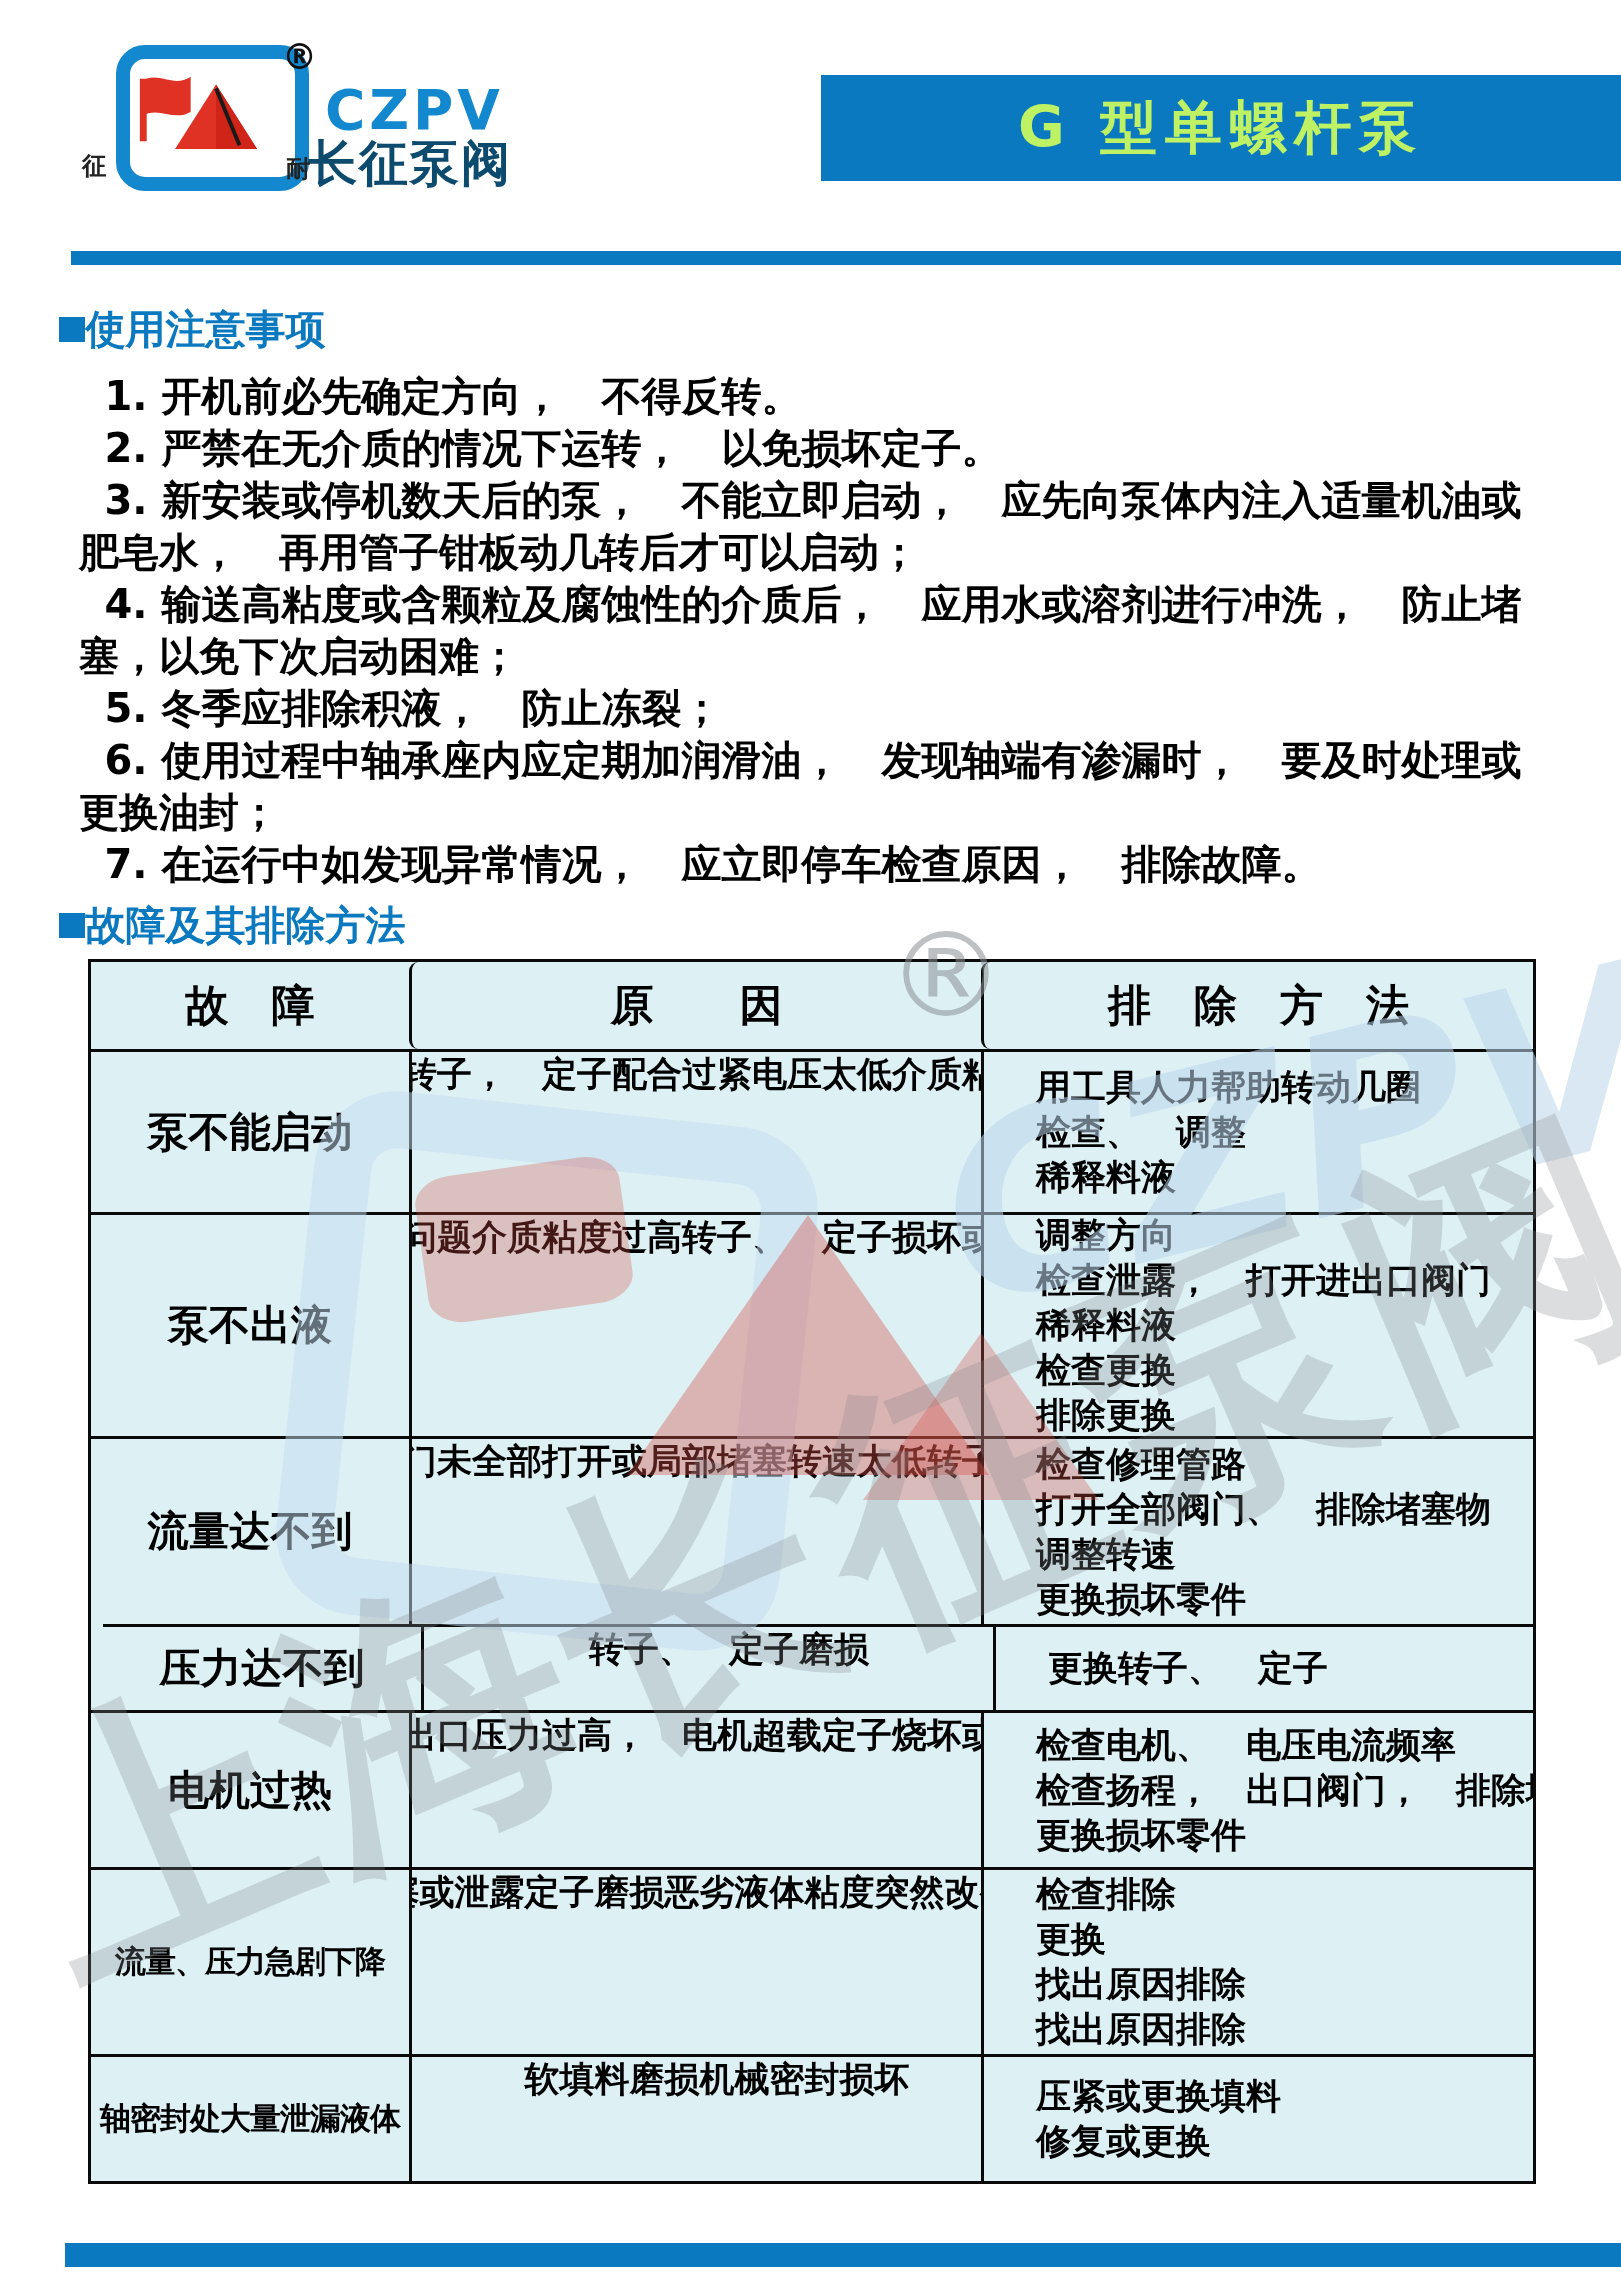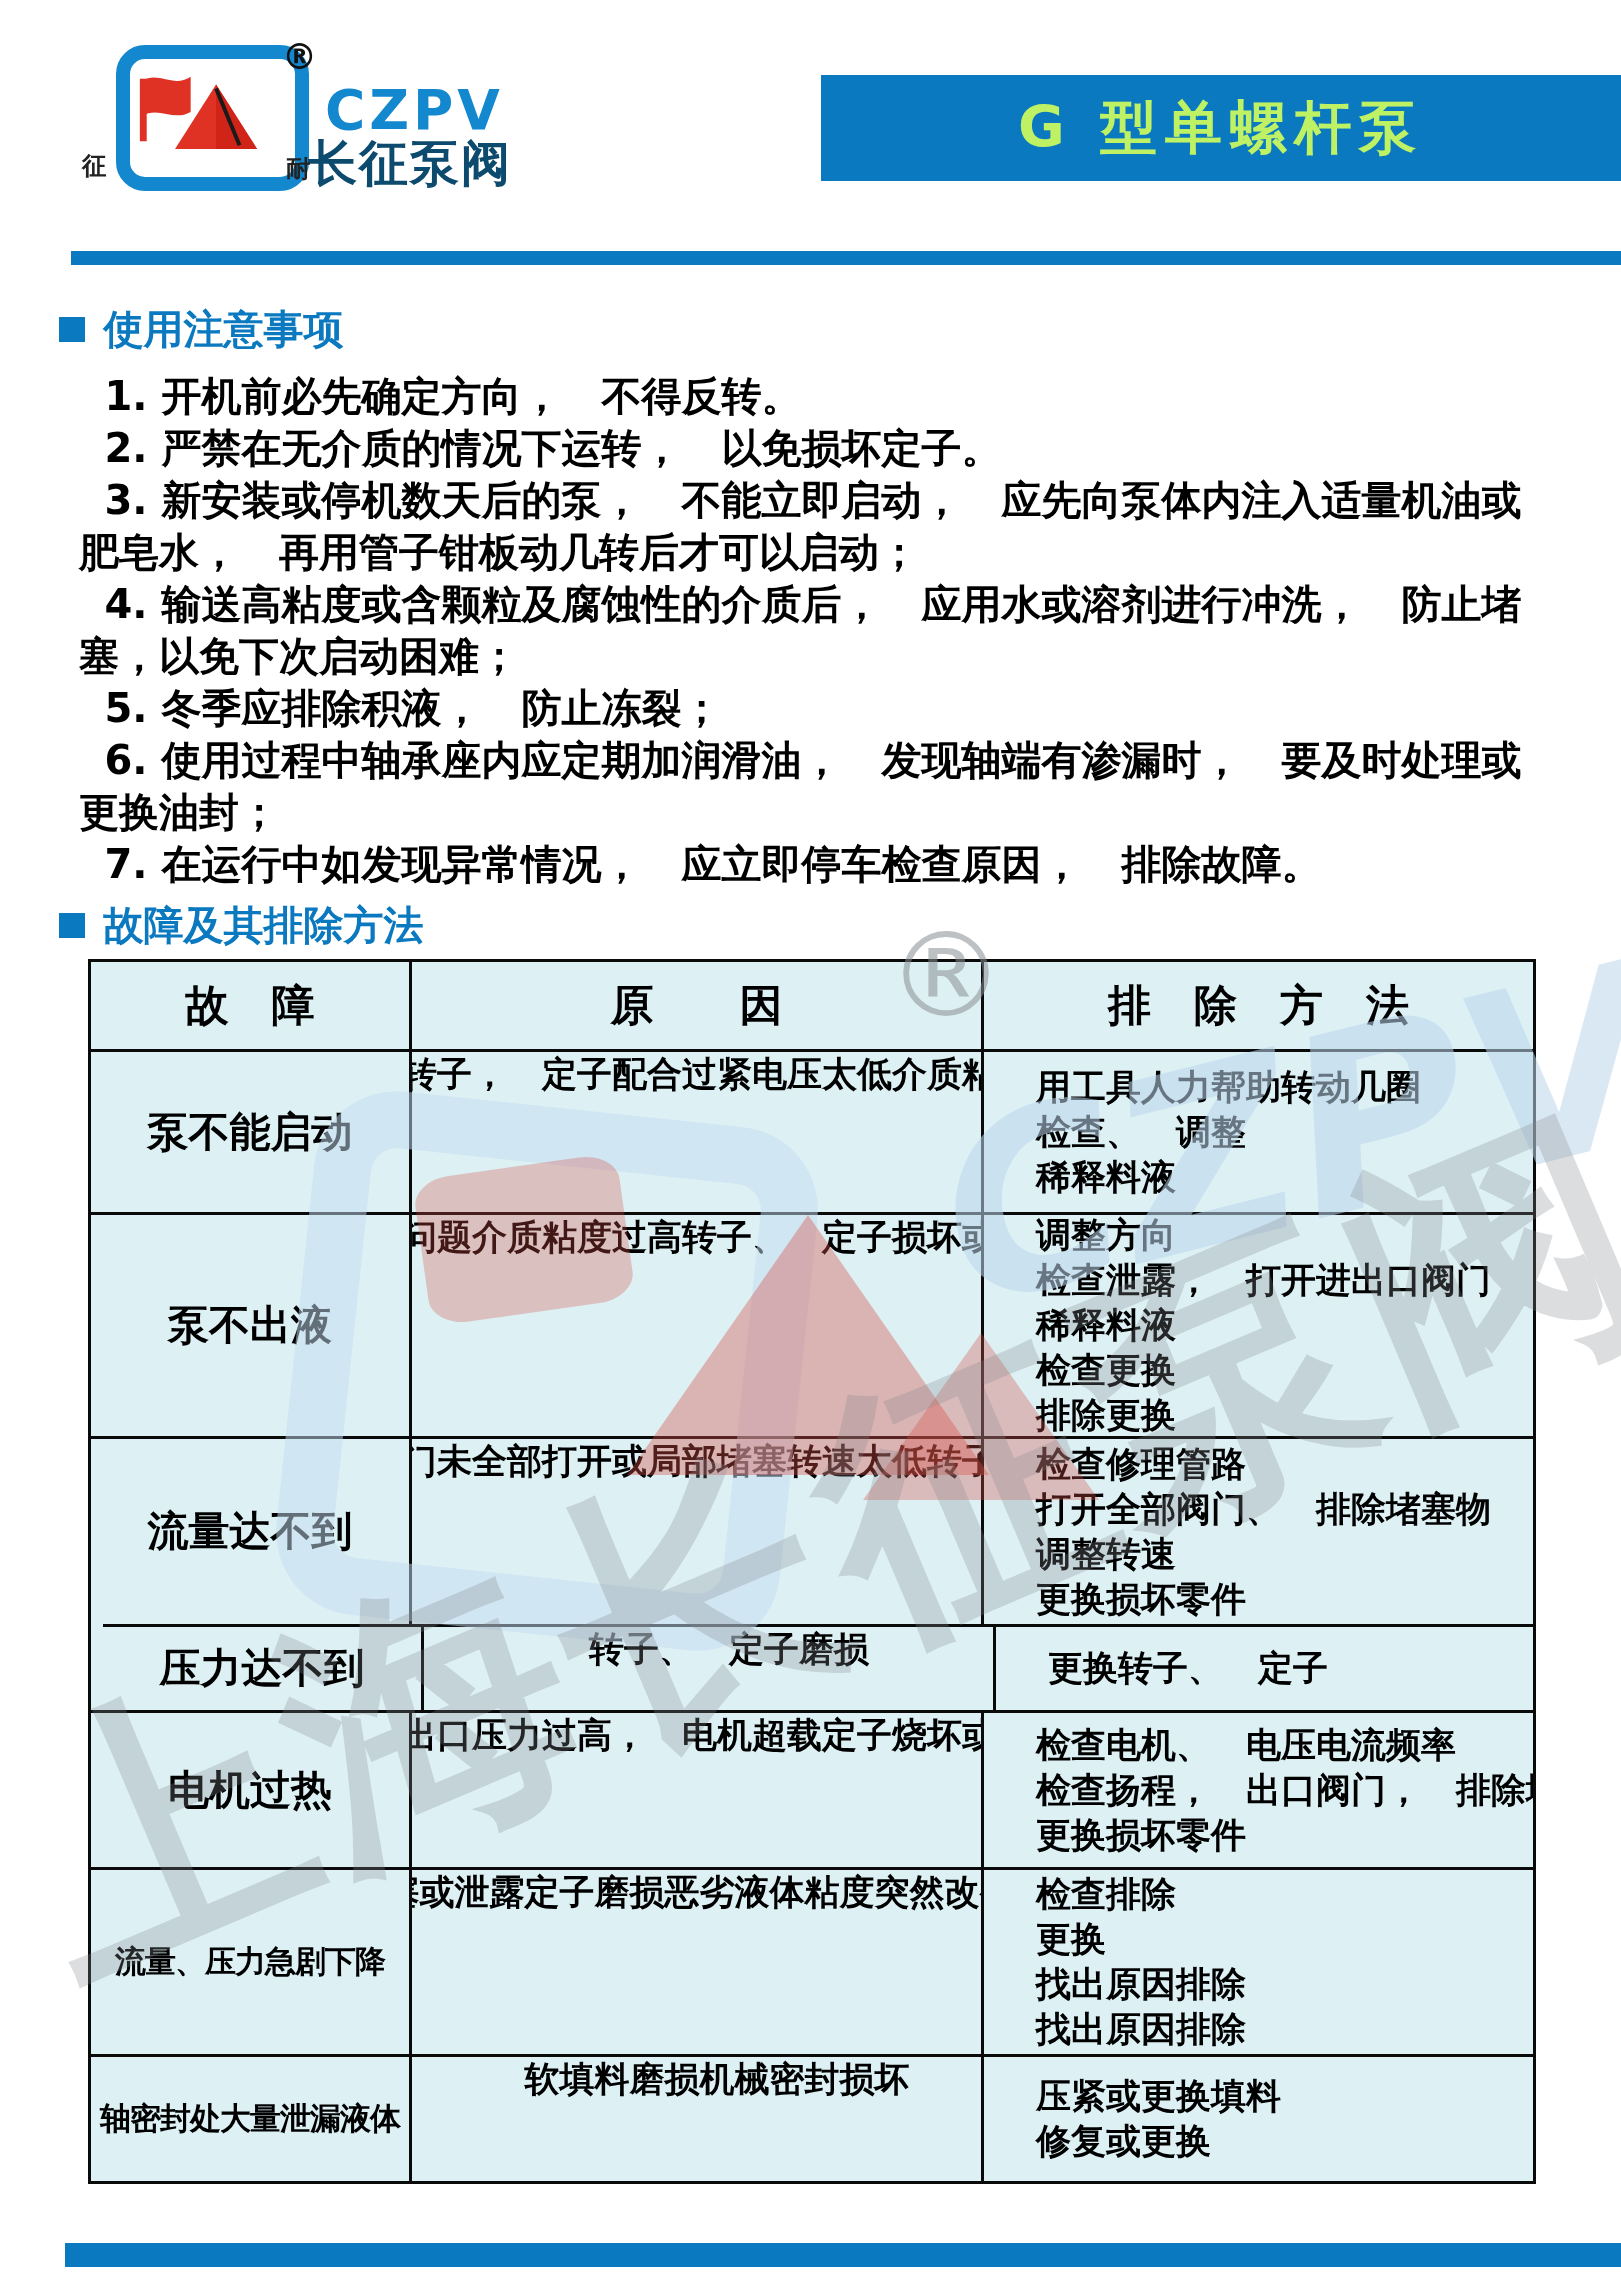"使用注意事项" .section-h { gap: 19px -> 1px }
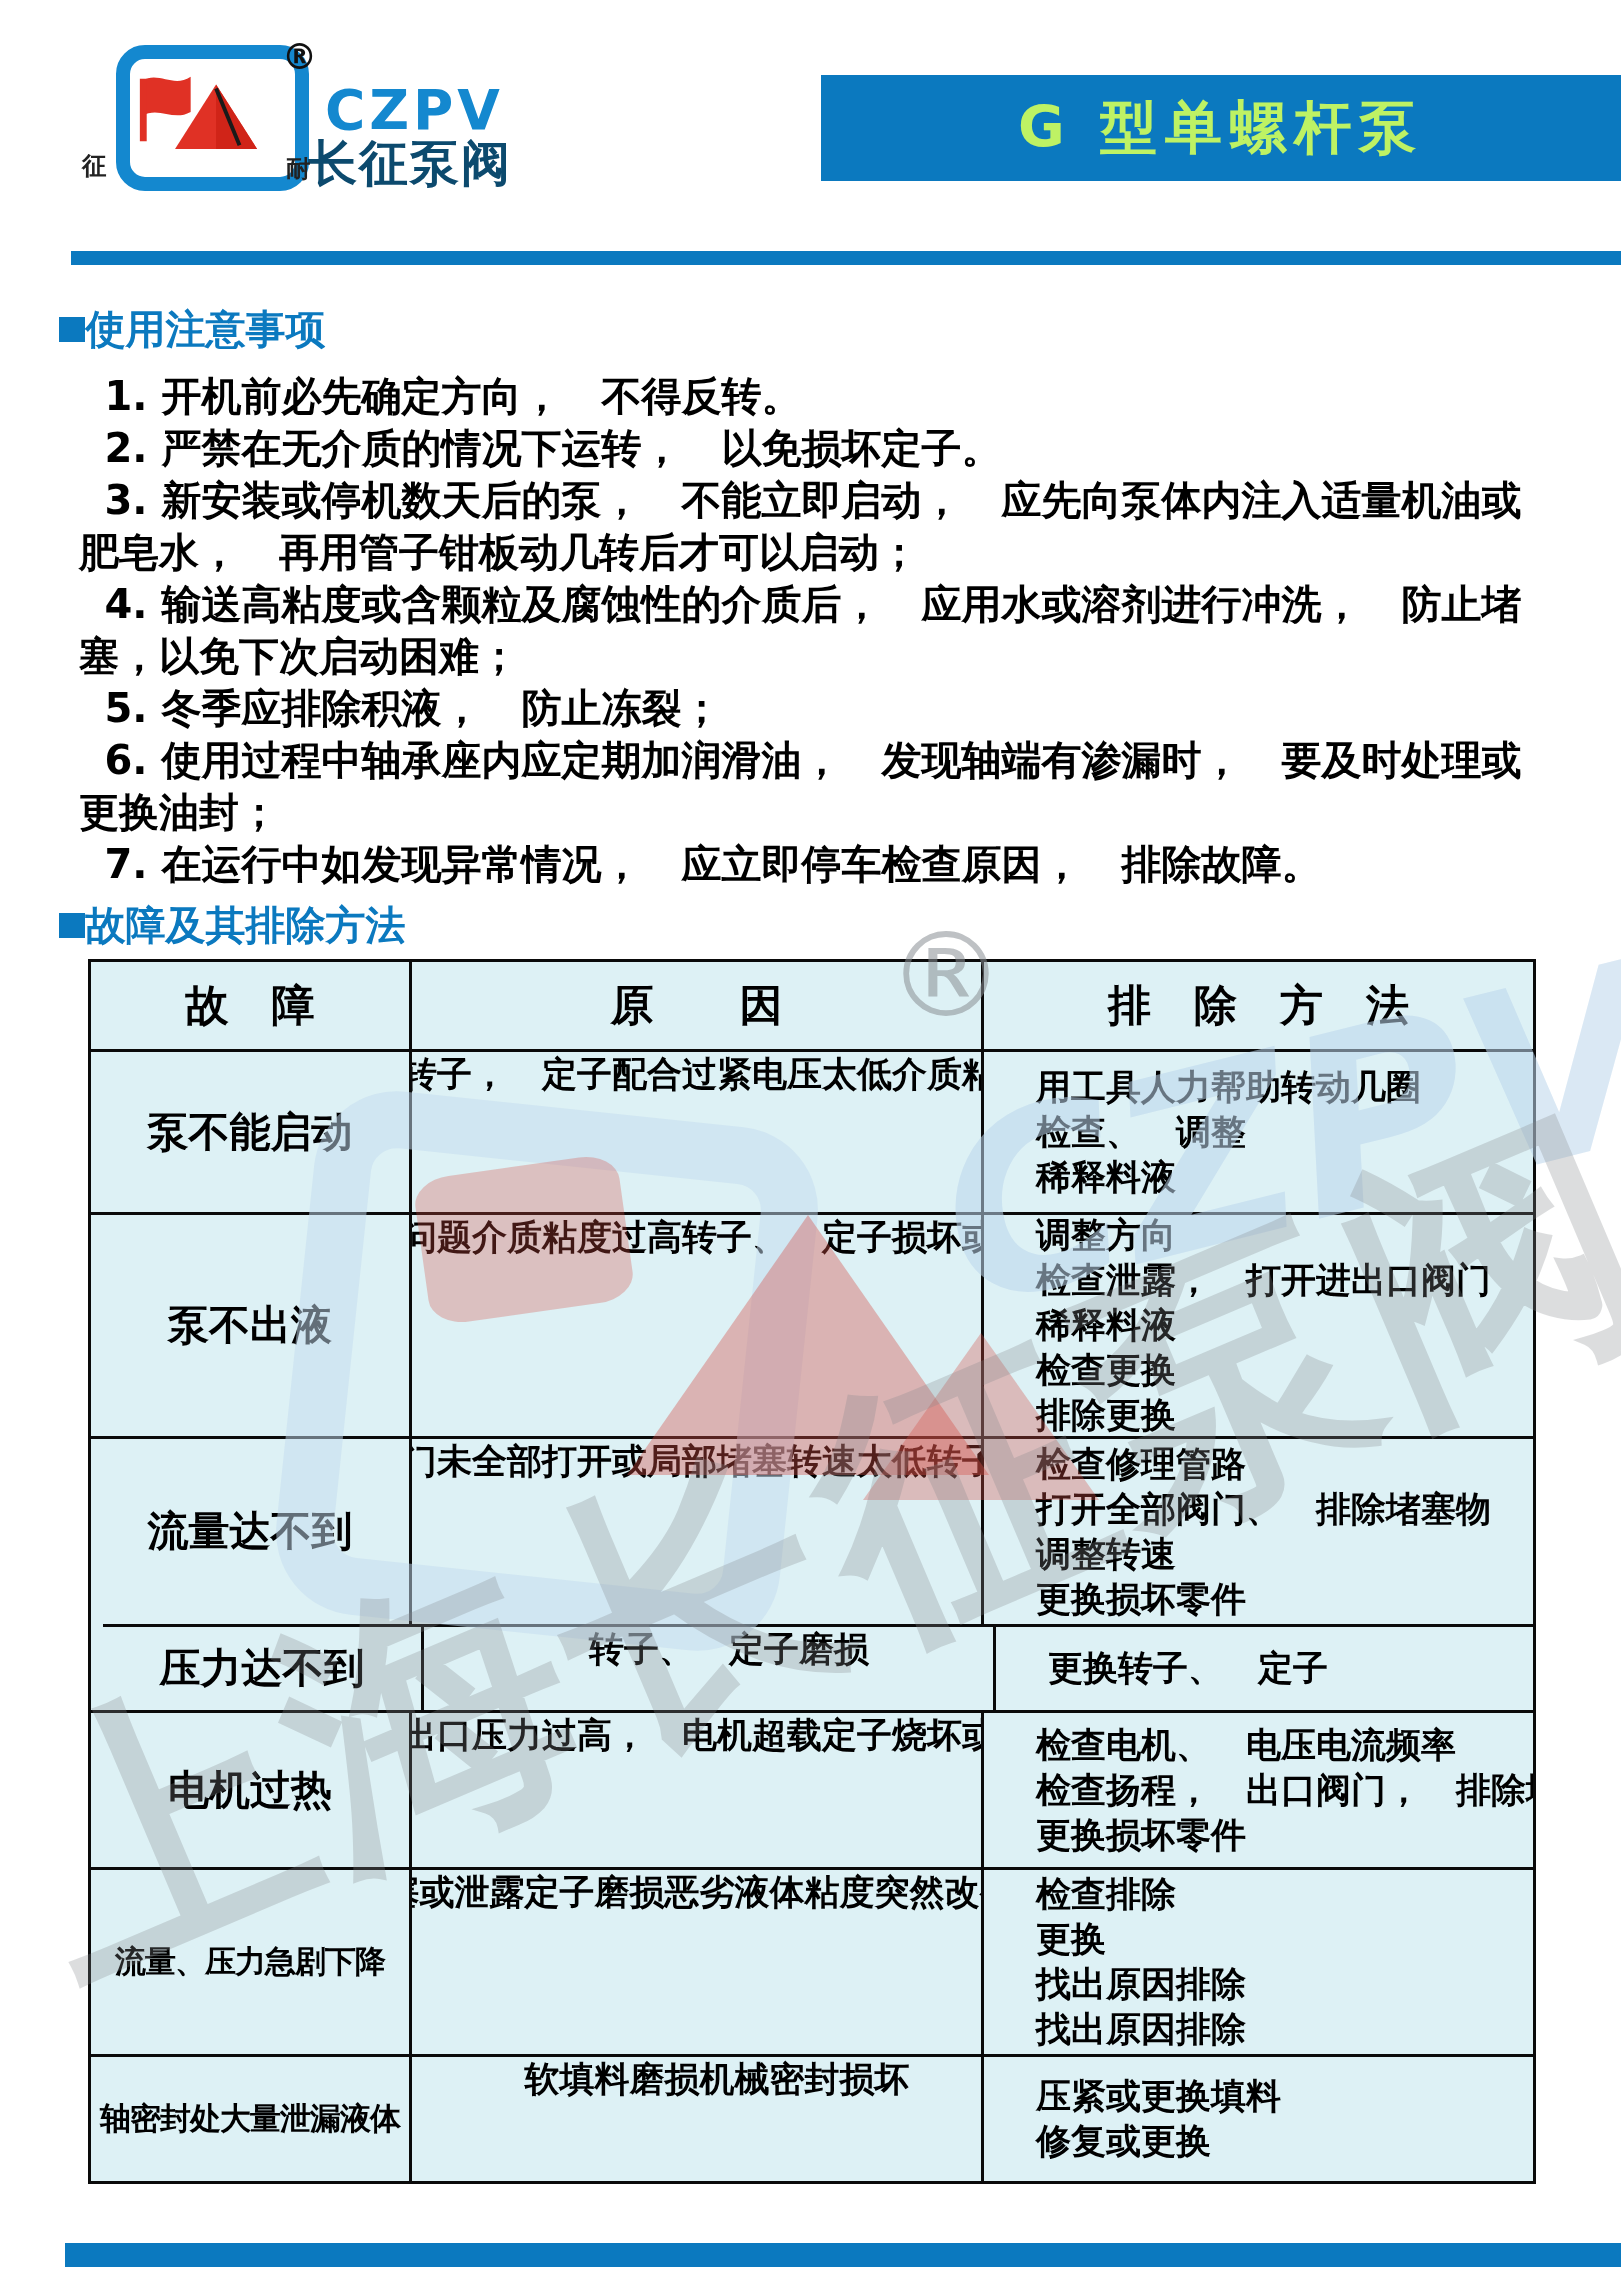"故 障" .t-row.head .cell { border-radius: none -> 9px }
